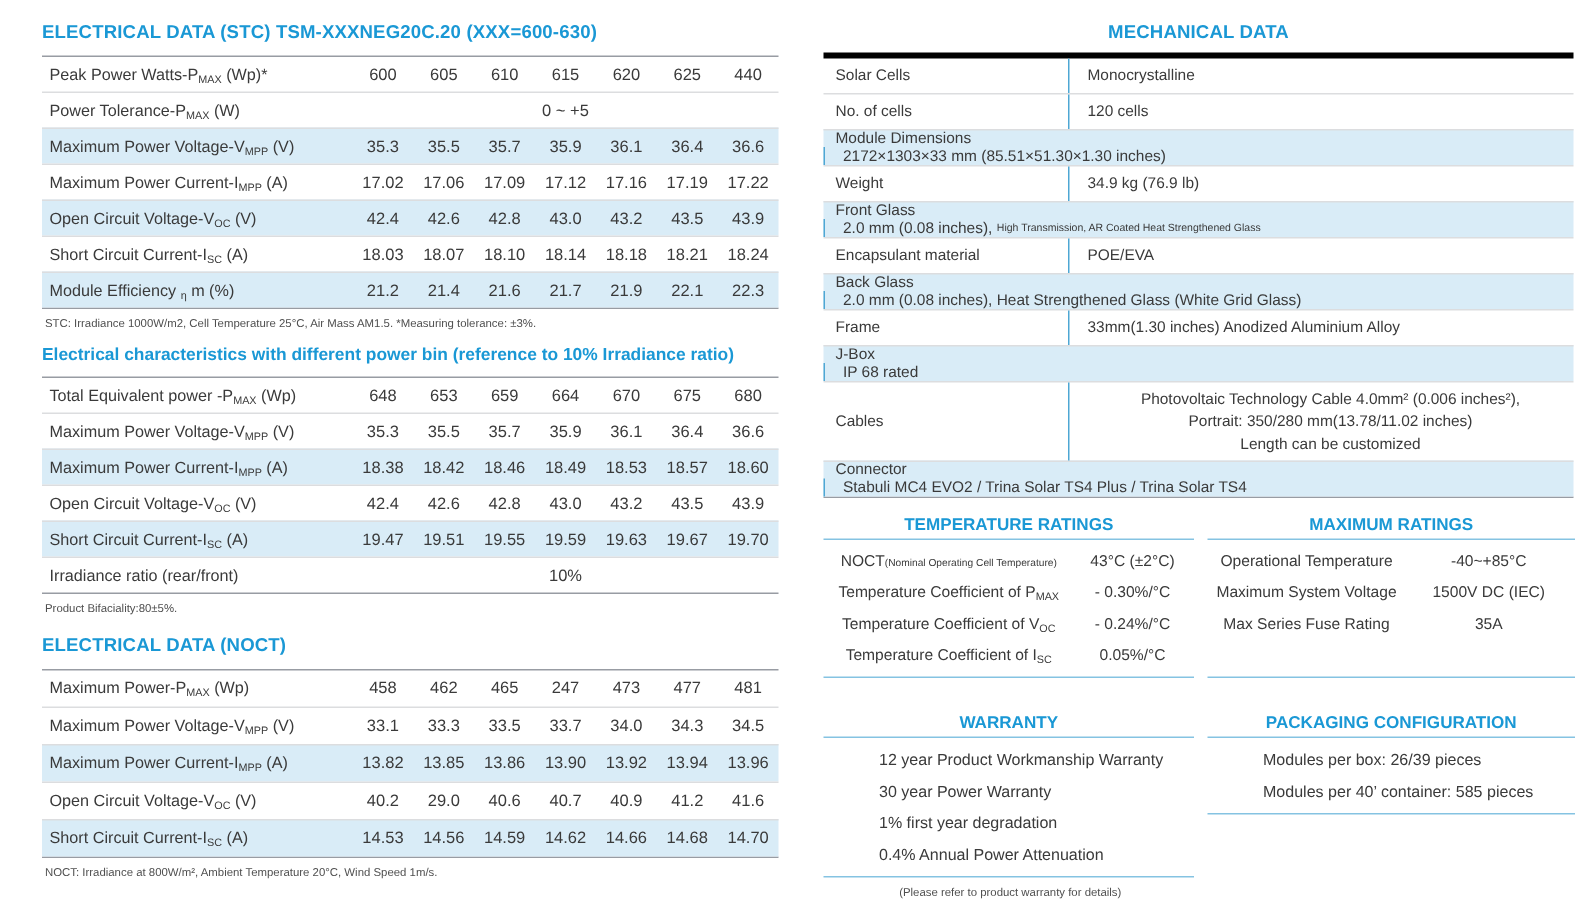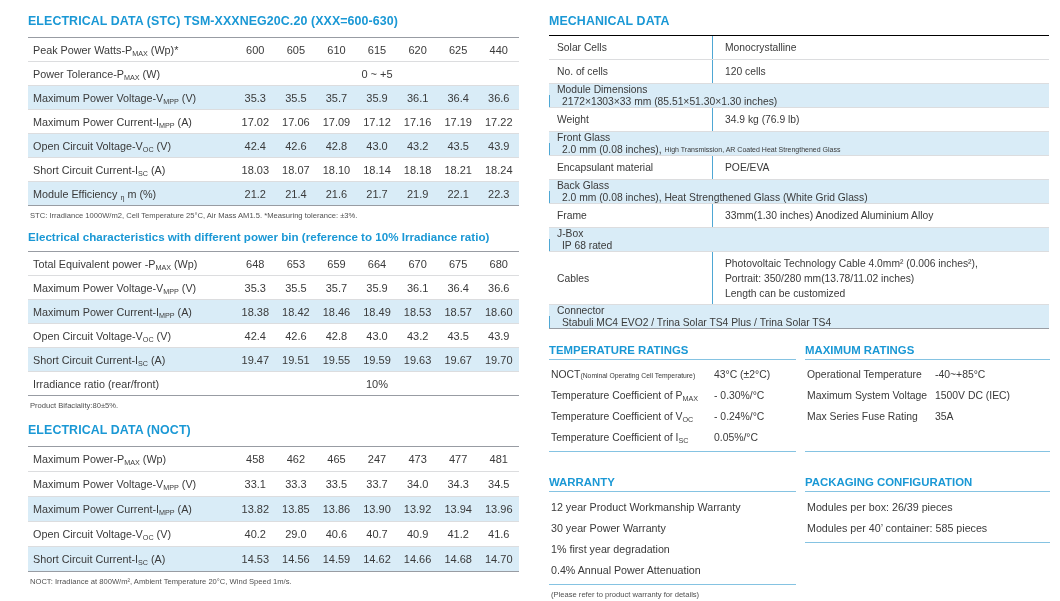"MECHANICAL DATA" .col-right { text-align: none -> center }
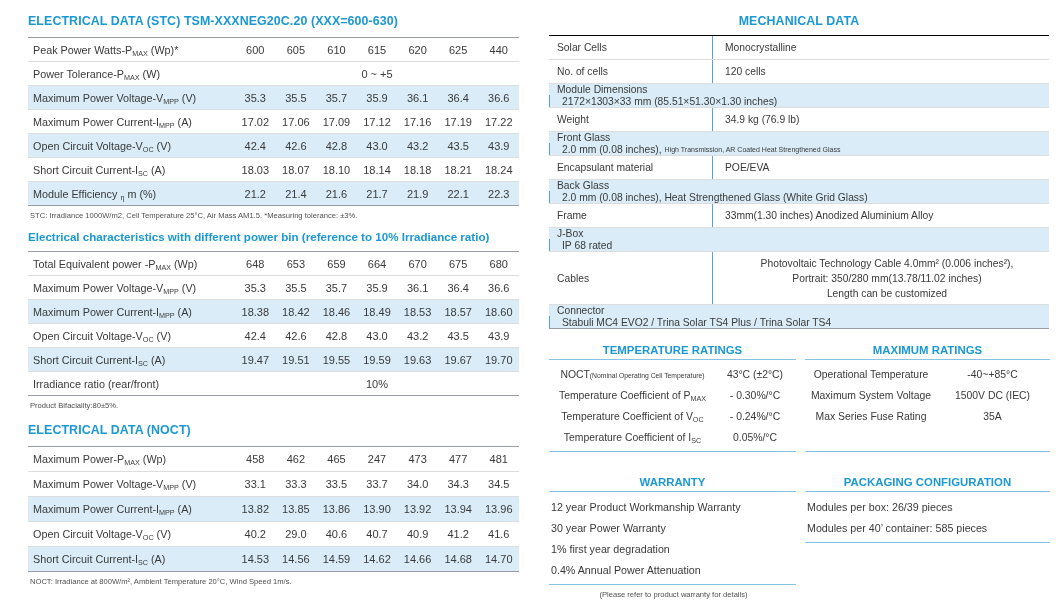"Solar Cells" .mtable { border-top: 1px solid #000000 -> 4px solid #000000 }
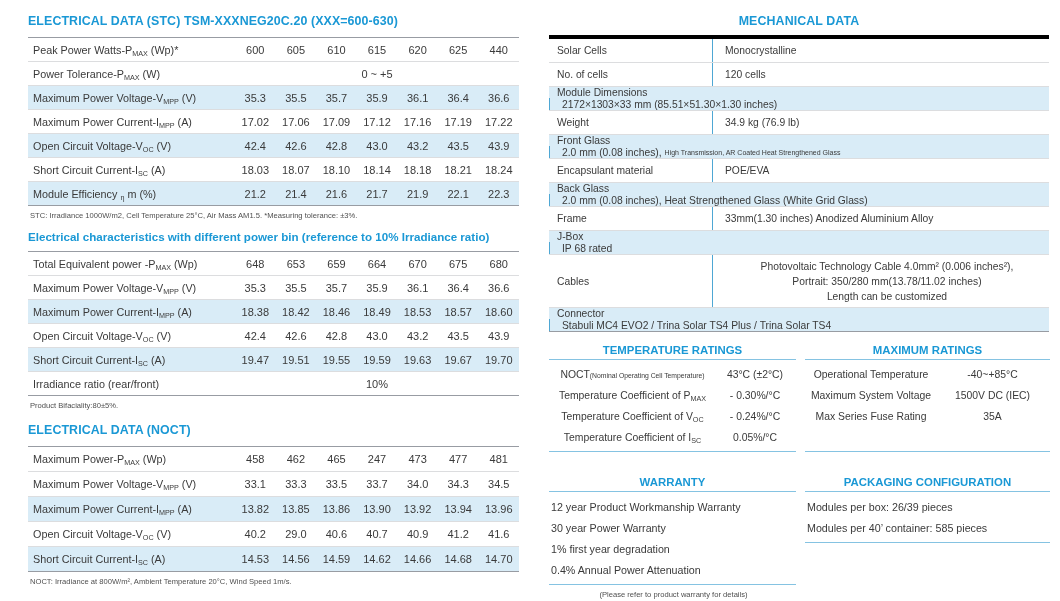"12 year Product Workmanship Warranty" .wline { margin-left: none -> 35px }
